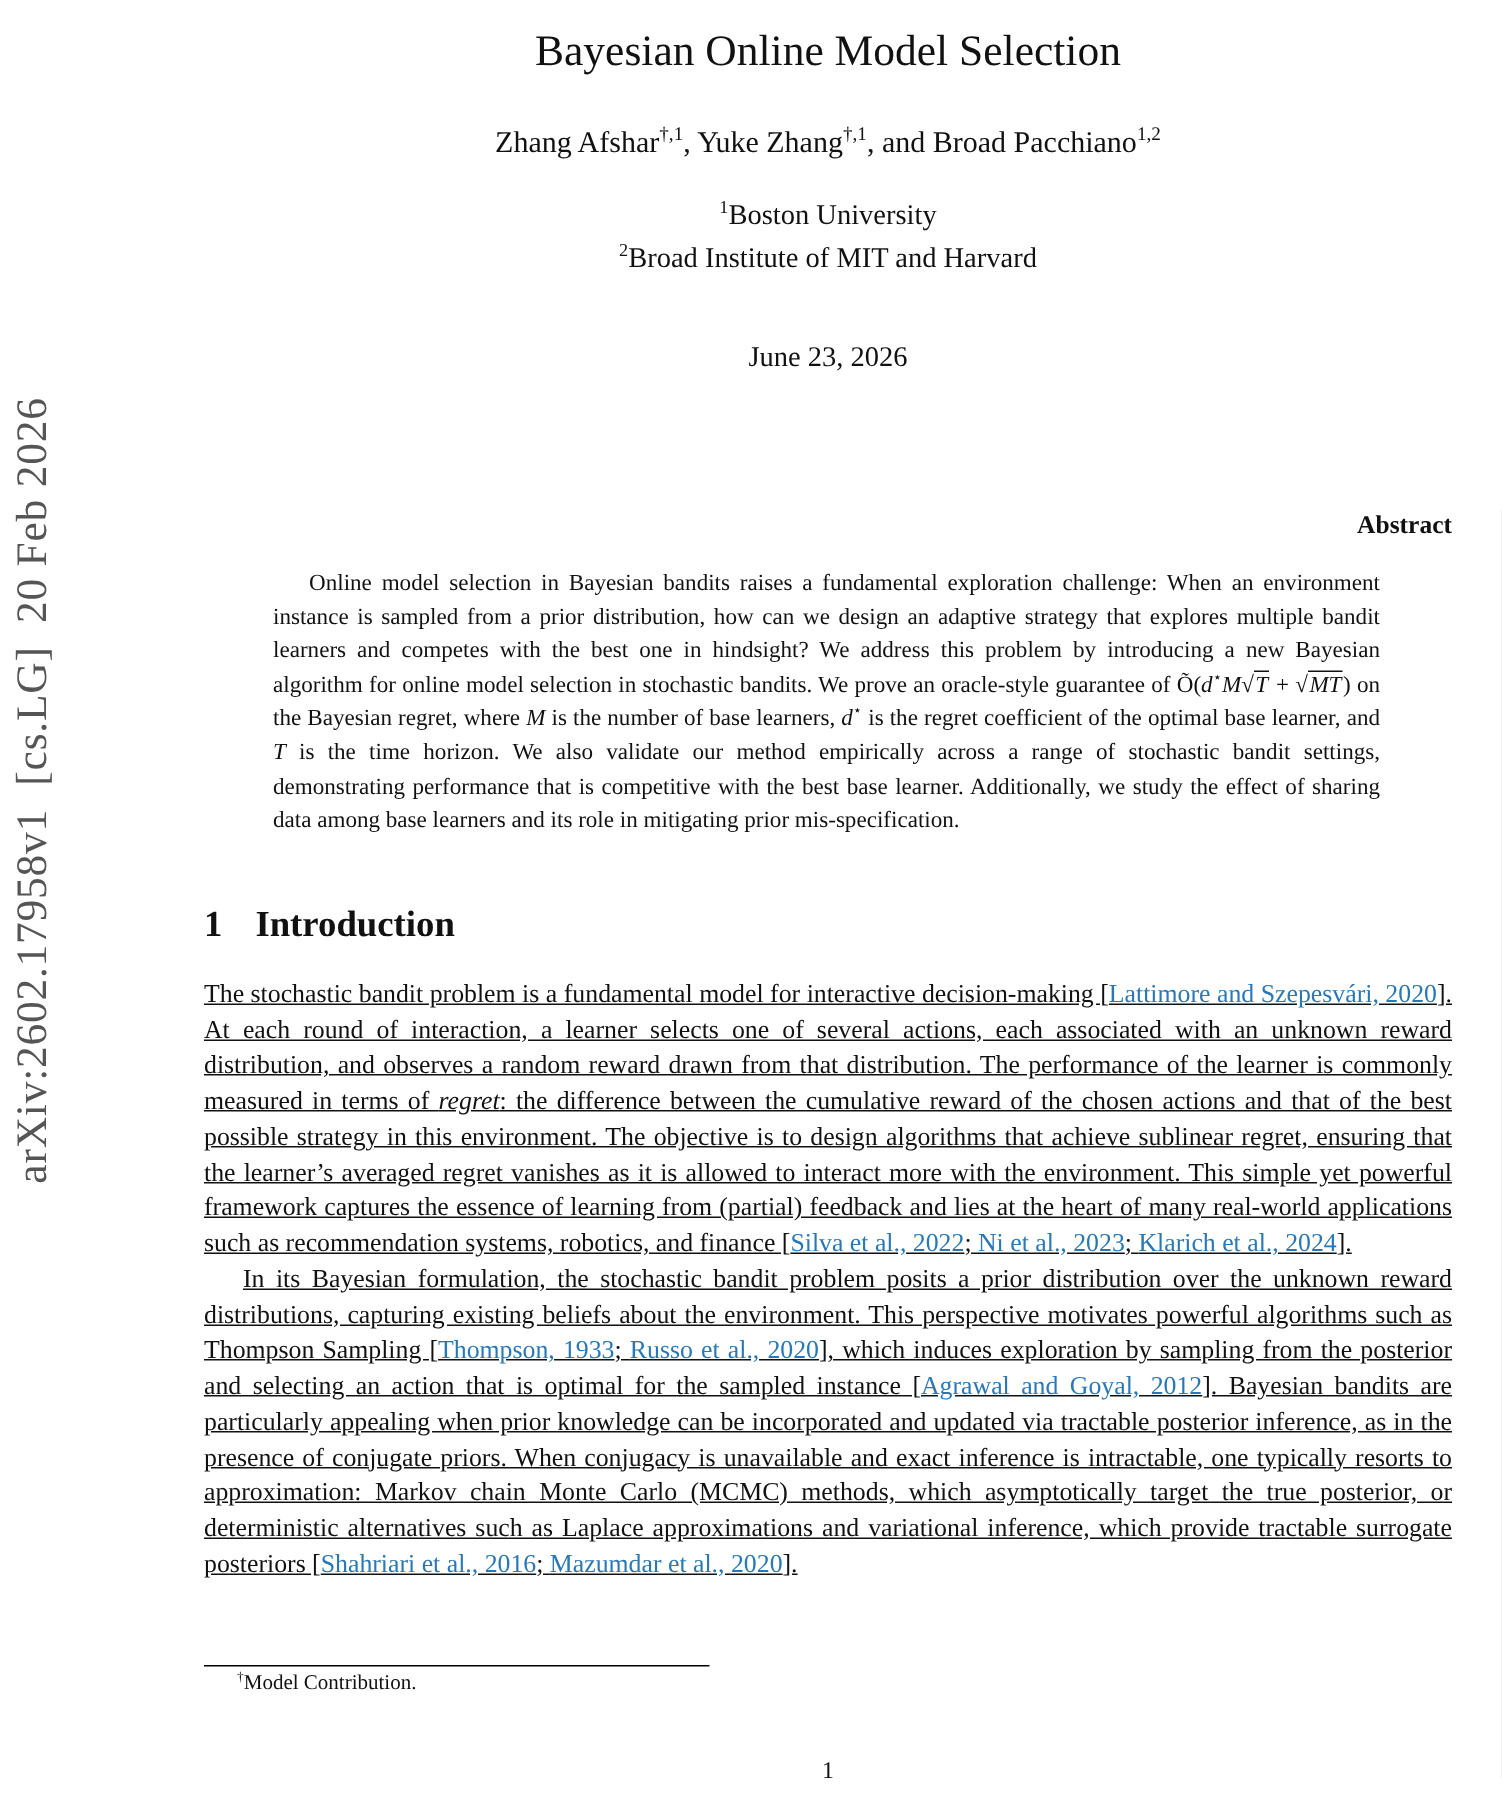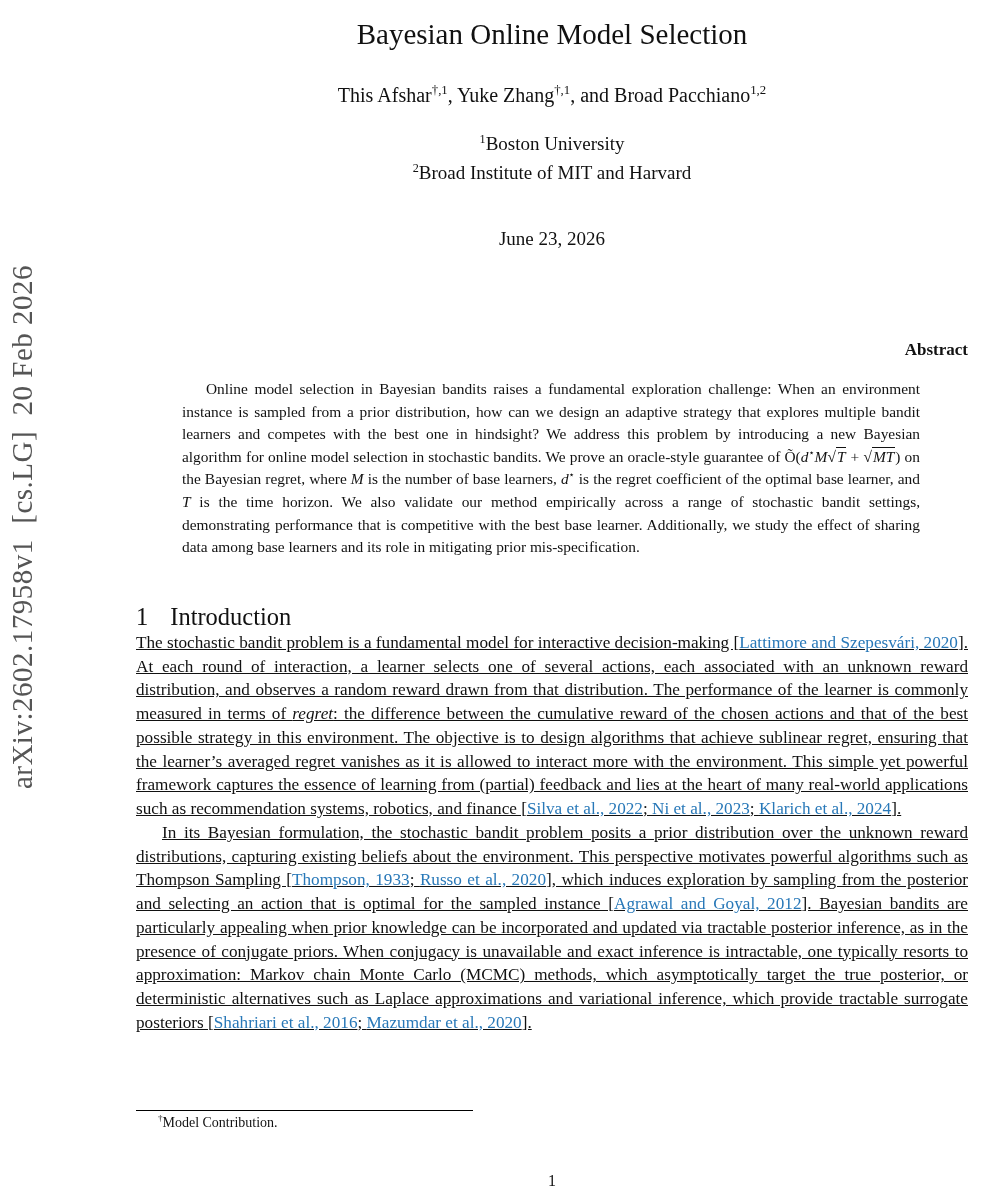"This Afshar" span { text: This -> Zhang }
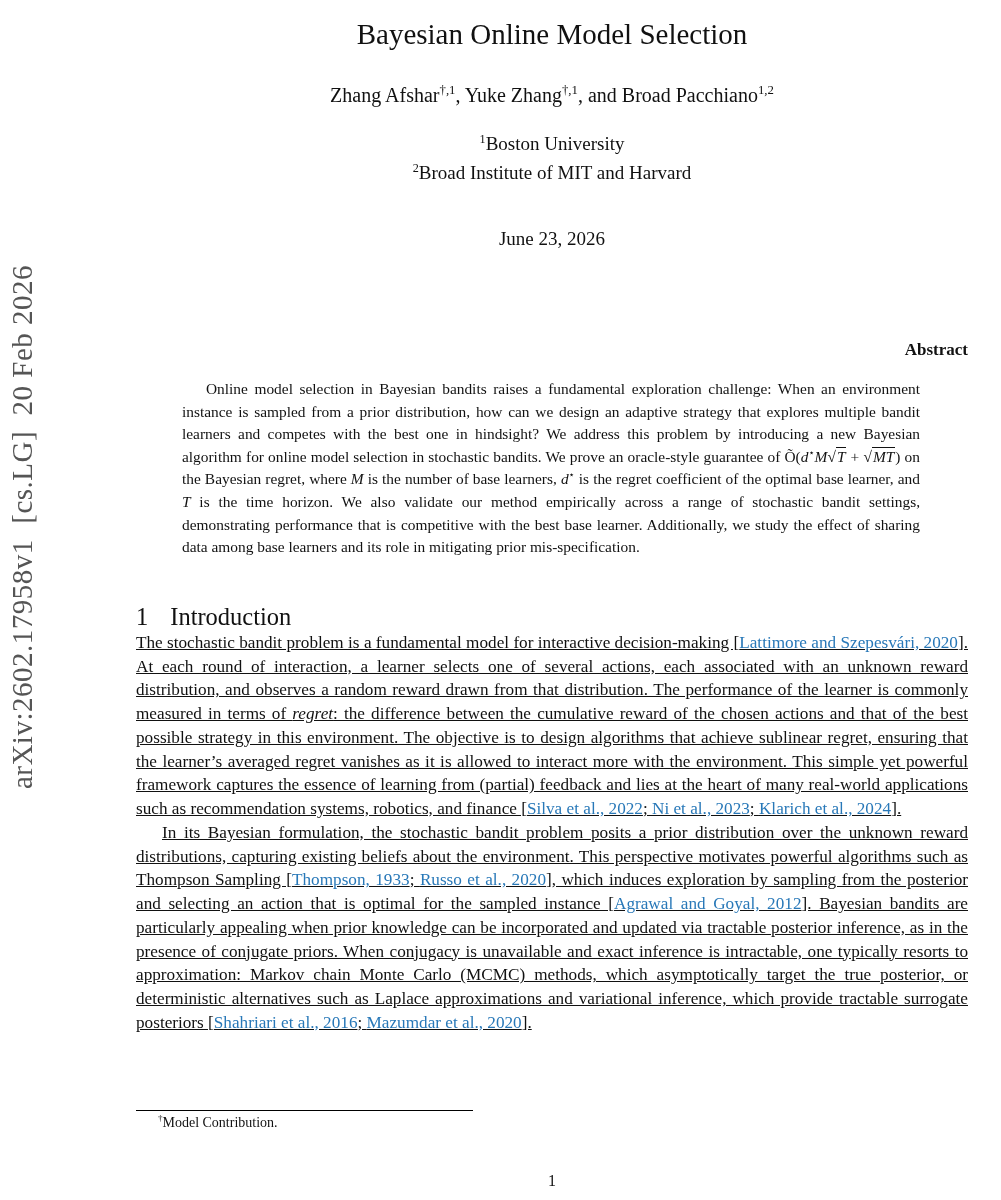"1 Introduction" .section-heading { font-weight: normal -> bold; margin-bottom: none -> 20px }
